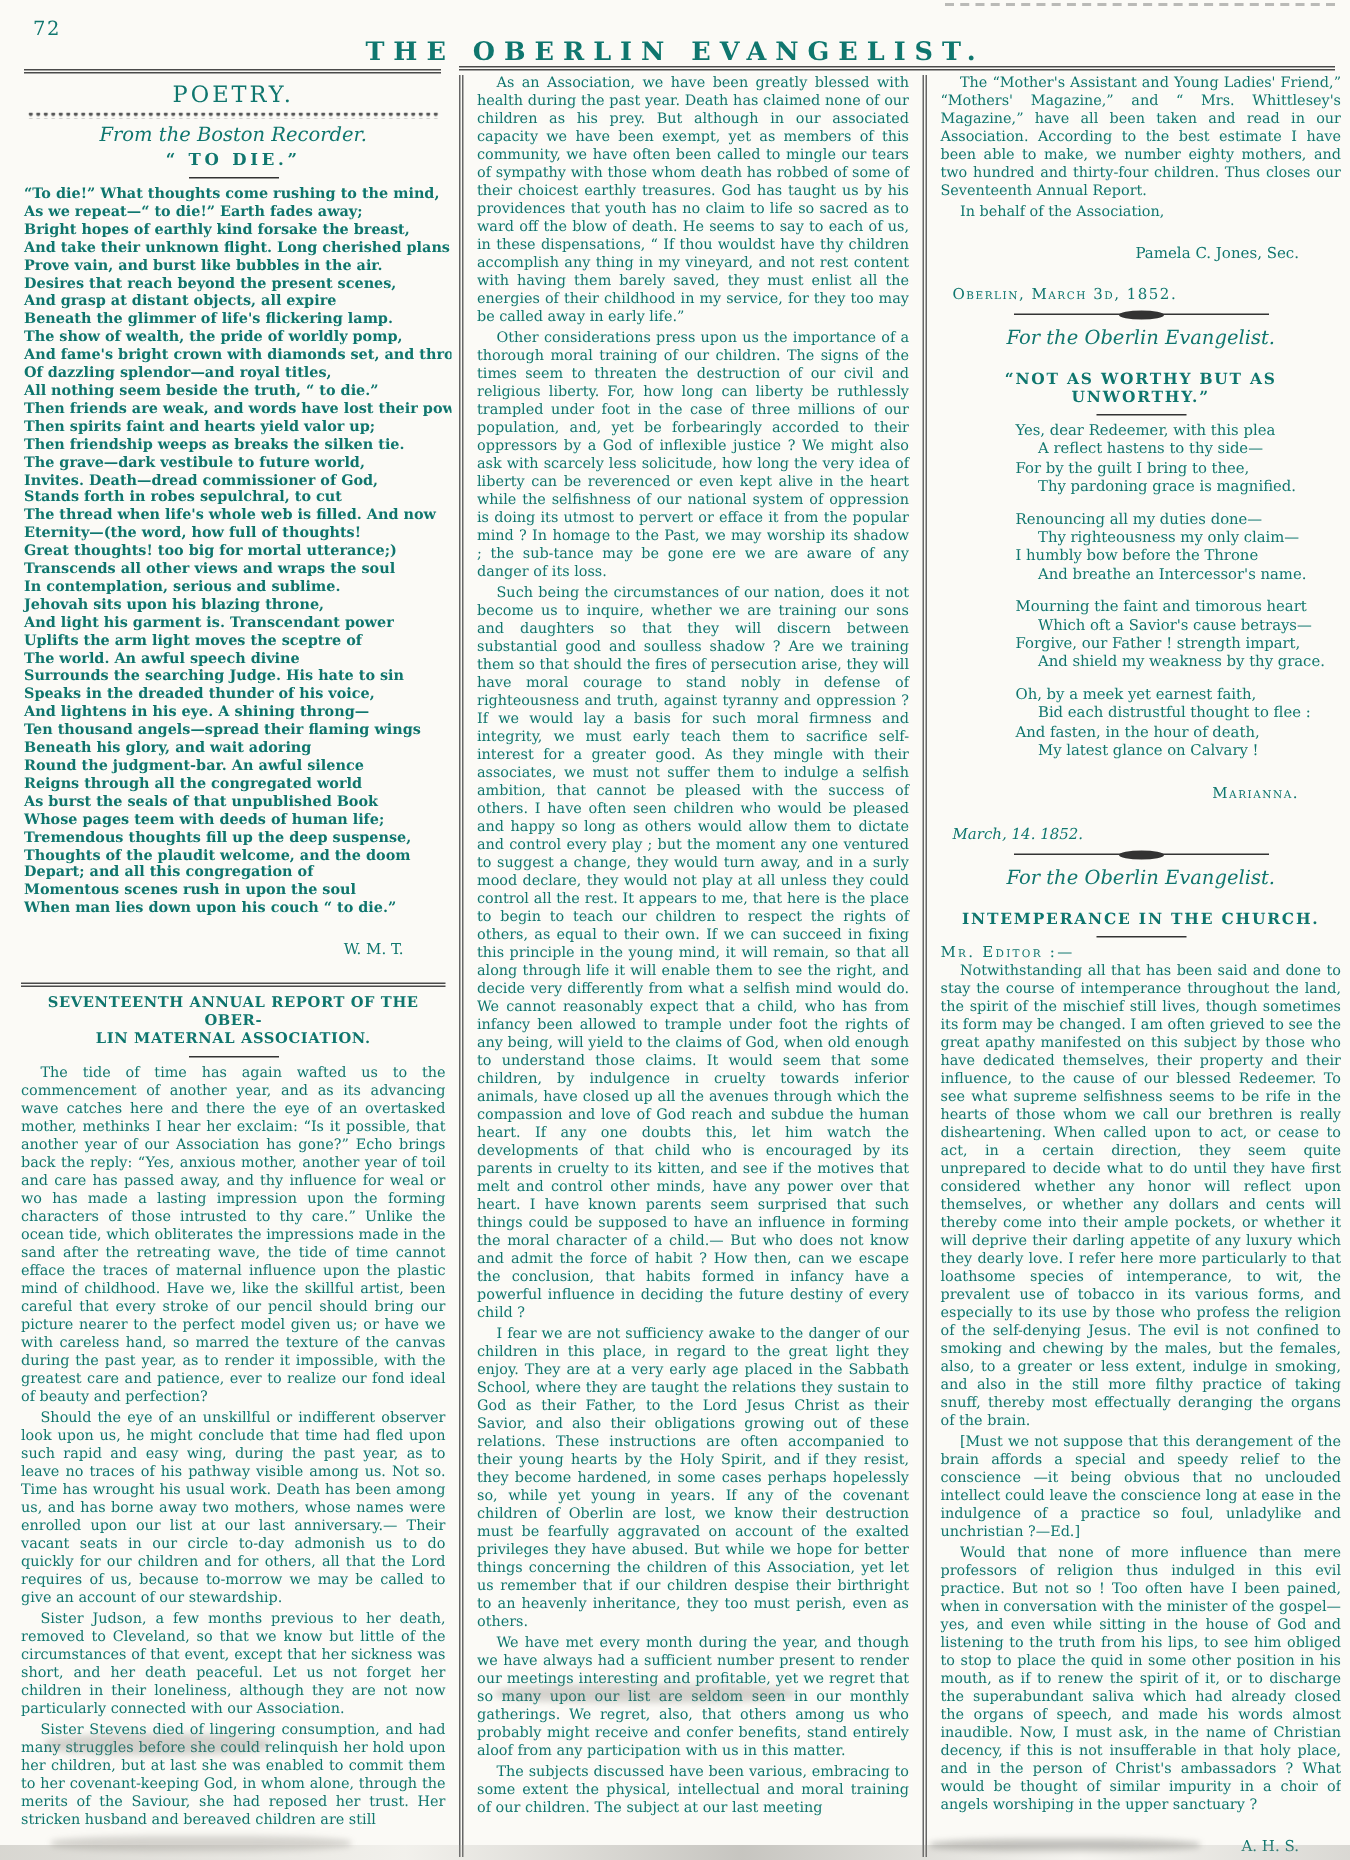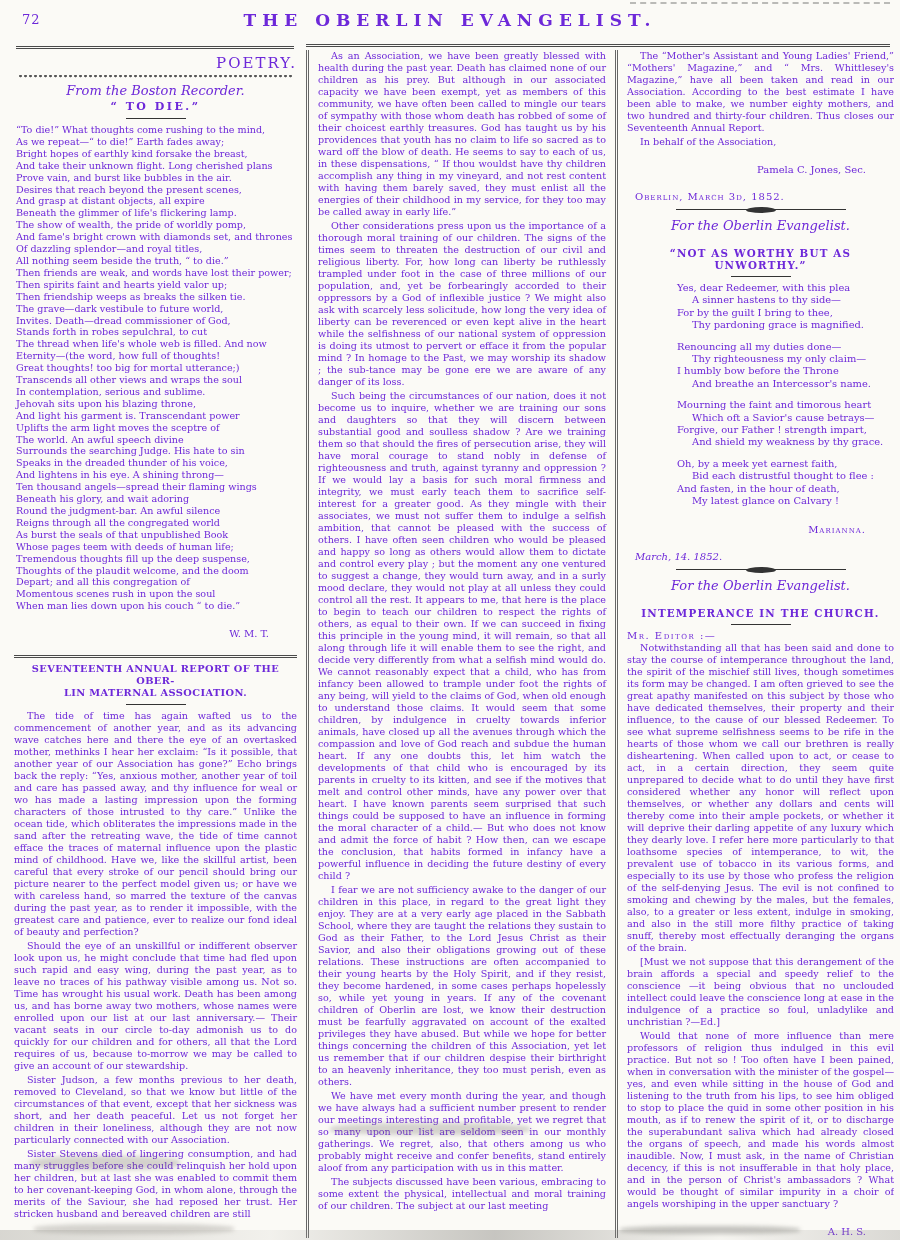"72" .page { color: #6d28d9 -> #0f766e }
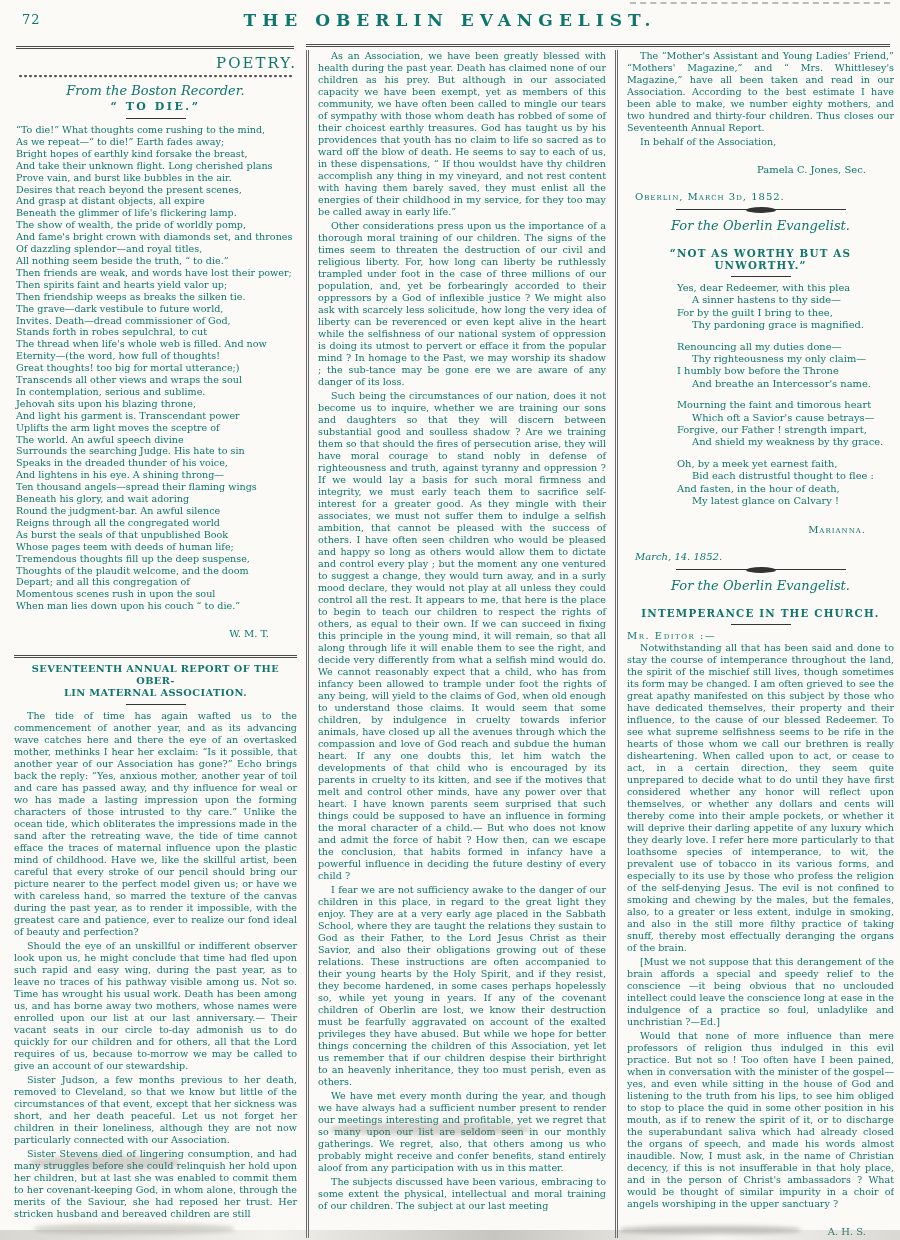"THE OBERLIN EVANGELIST." .masthead { margin: 2px -> 17px }
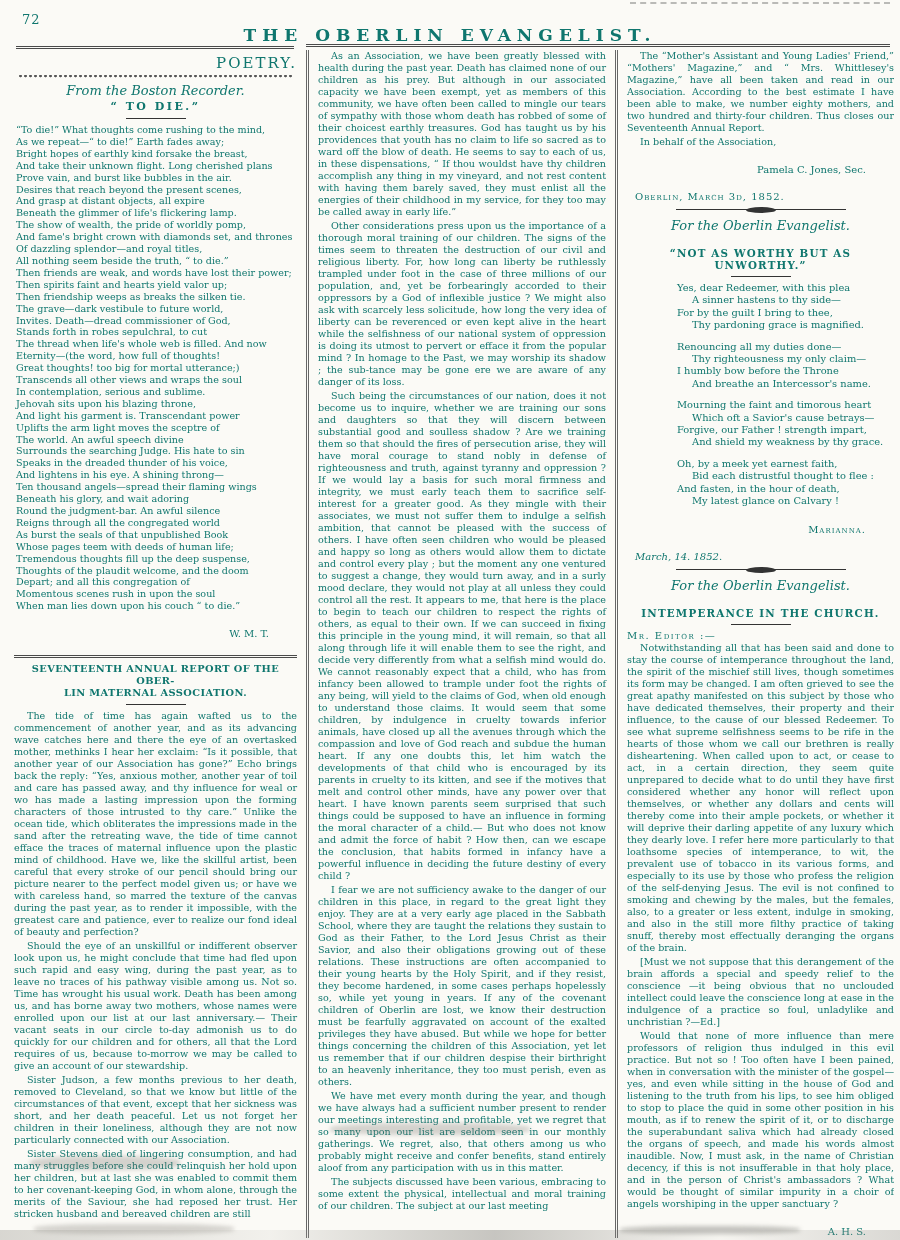"POETRY." .poetry-head { text-align: right -> center }
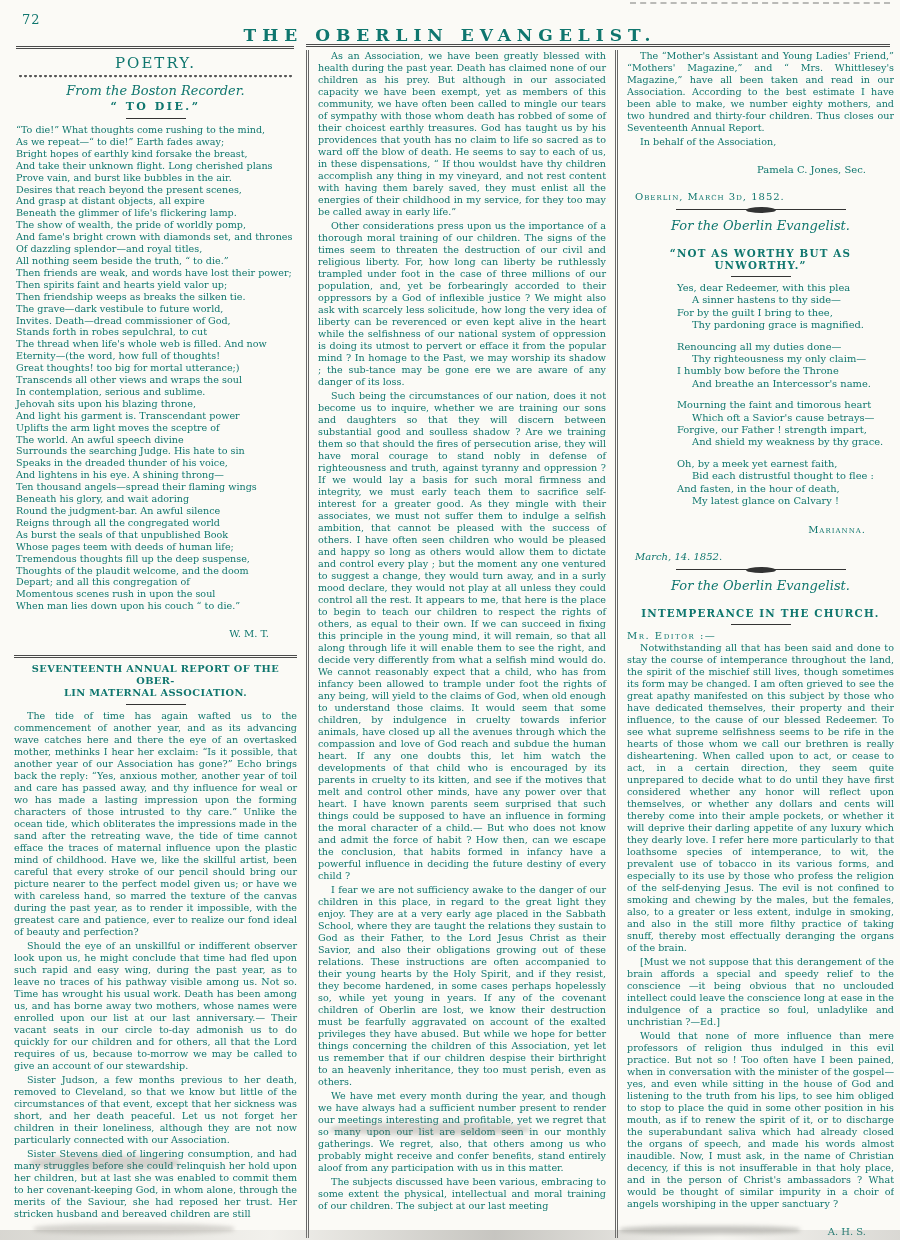"“To die!” What thoughts come" .pline { font-weight: none -> bold }
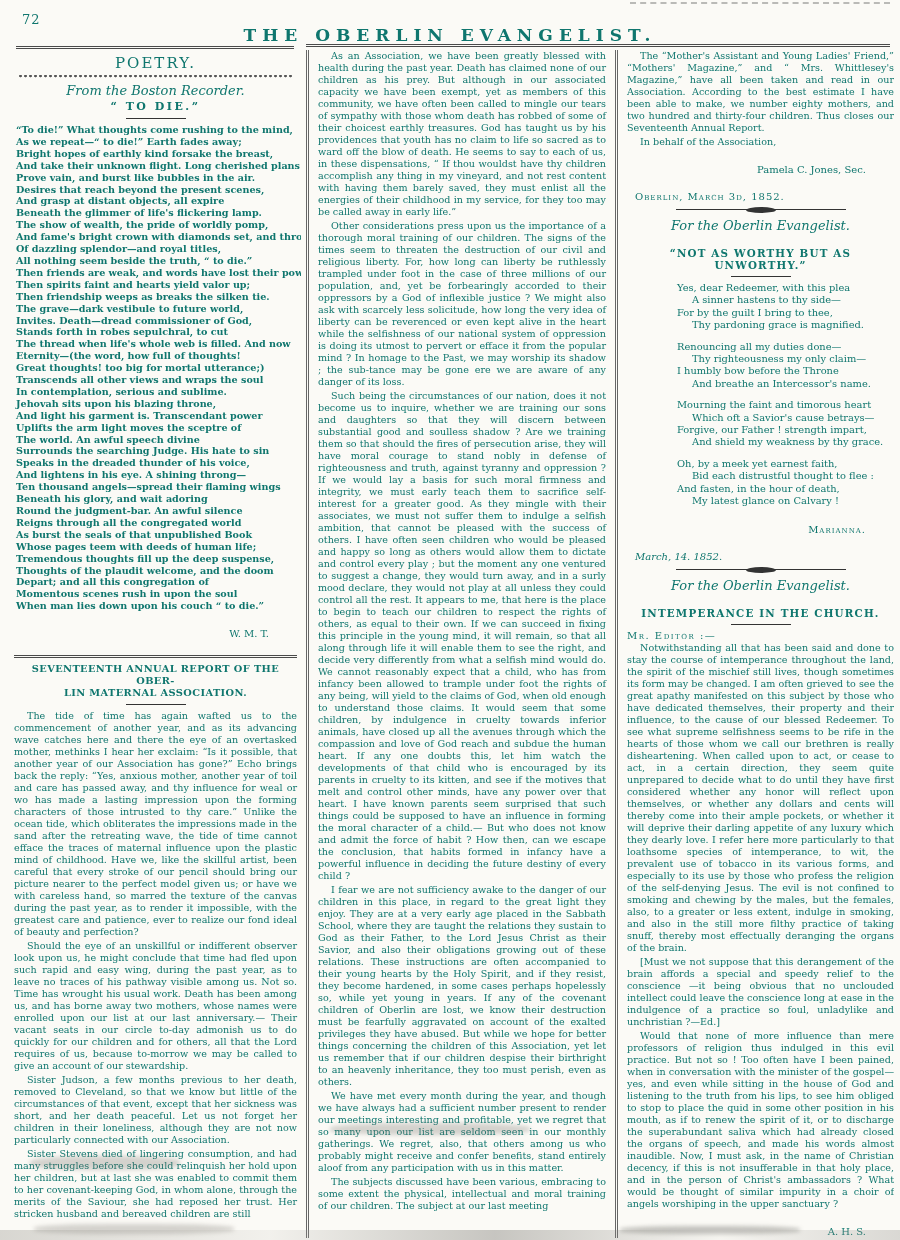"A sinner hastens to thy" div.indent { text: sinner -> reflect }
